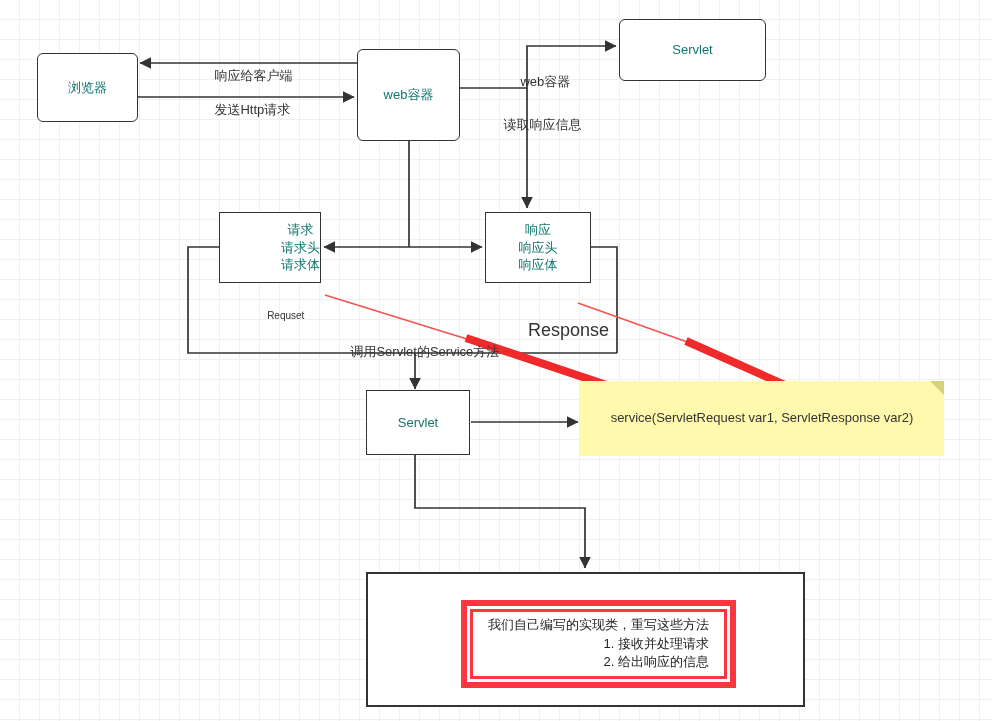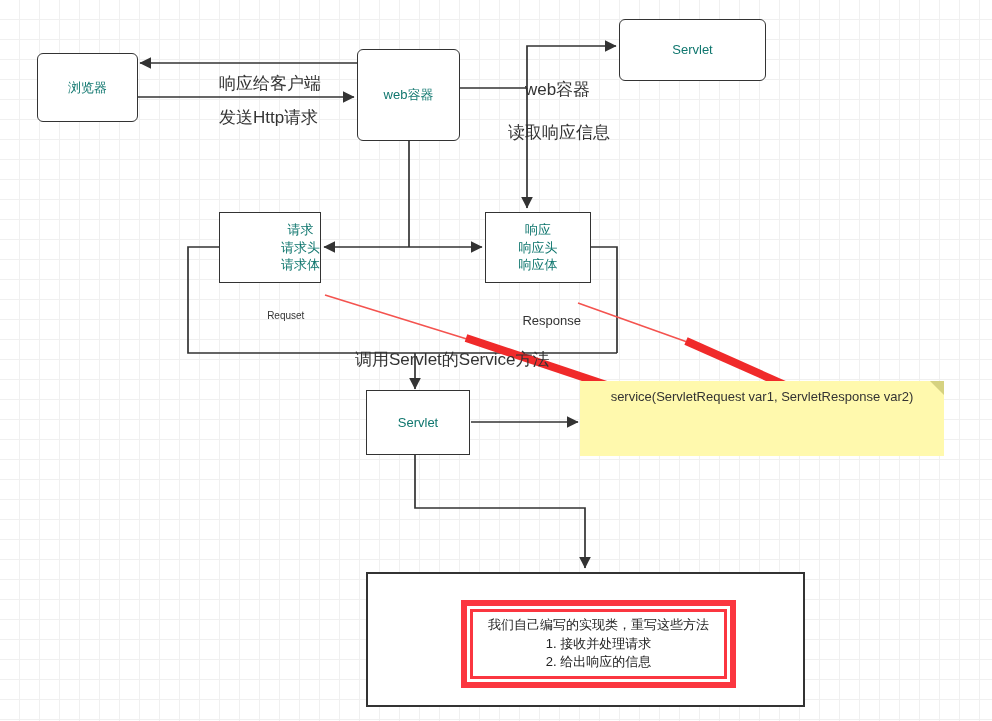"响应给客户端" .edge-label { font-size: 17px -> 13px }
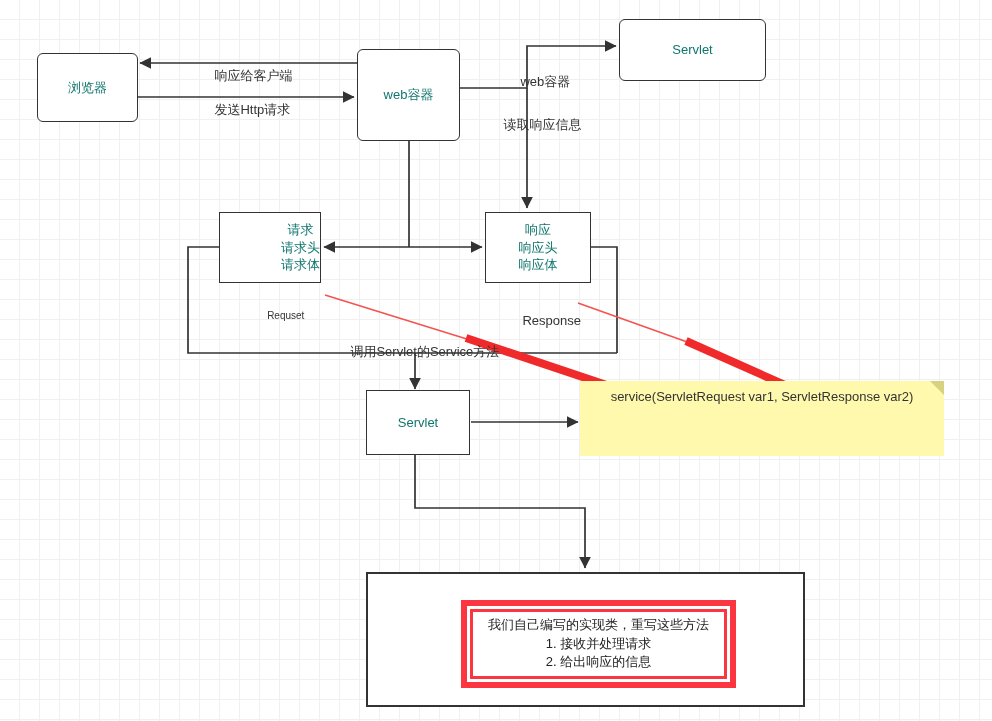"Response" div.edge-label { font-size: 13px -> 18px }
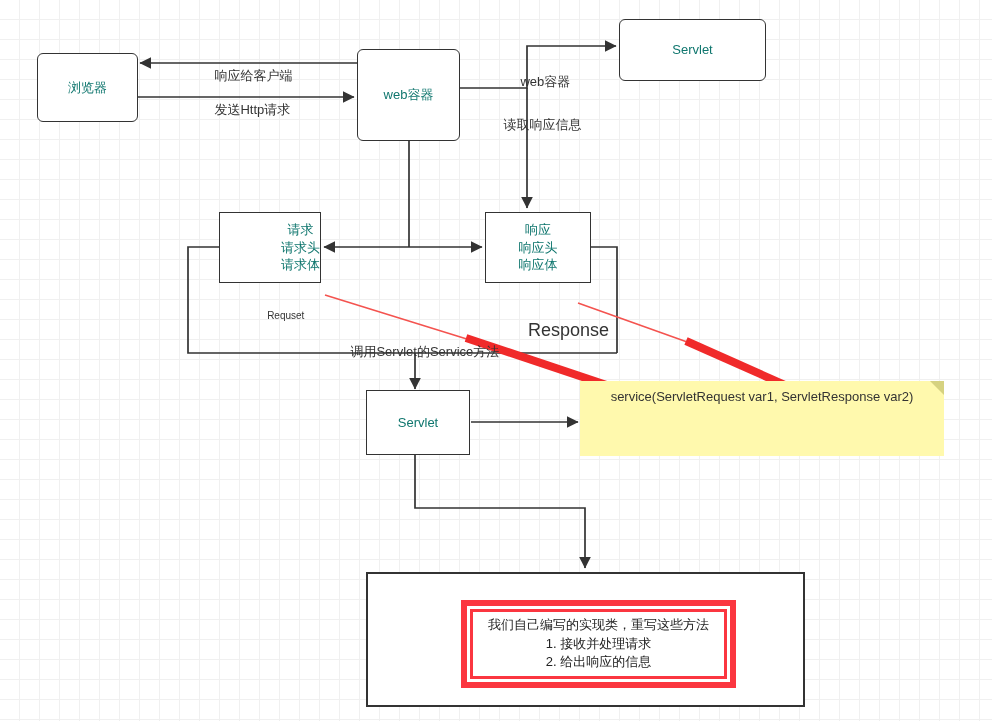"service(ServletRequest var1," .note { align-items: none -> center }
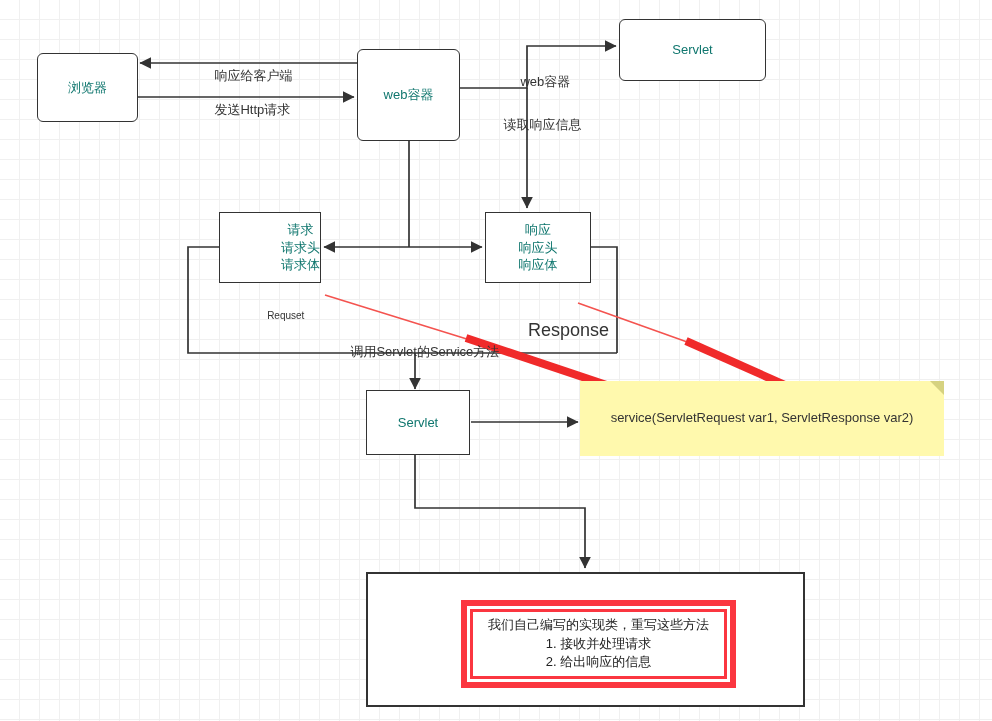"我们自己编写的实现类，重写这些方法" .redbox-inner { text-align: center -> right }
